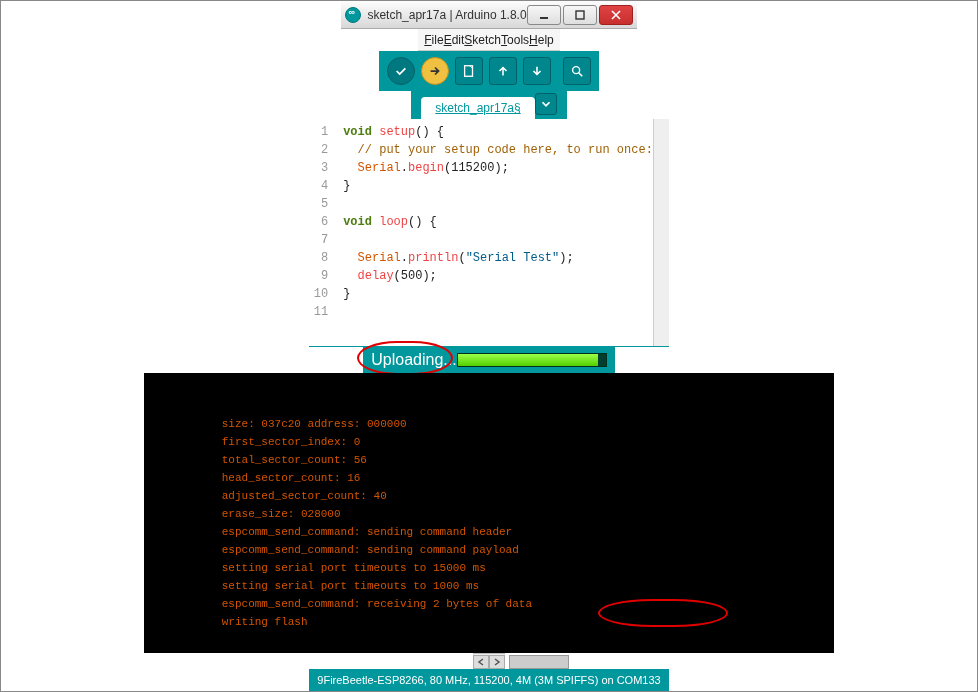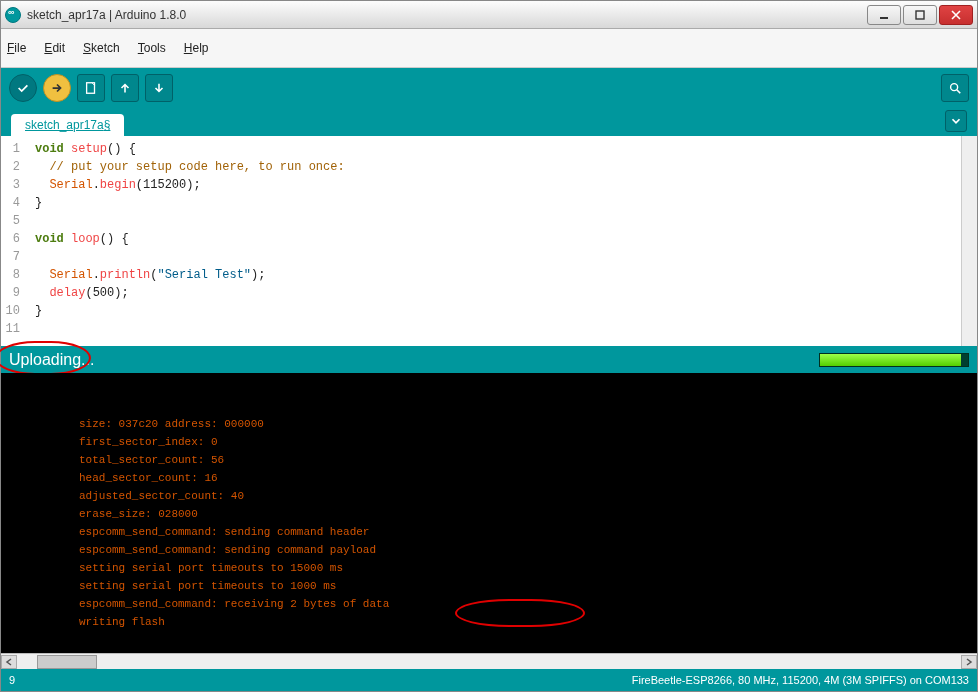"sketch_apr17a | Arduino 1.8.0" .window { align-items: none -> center }
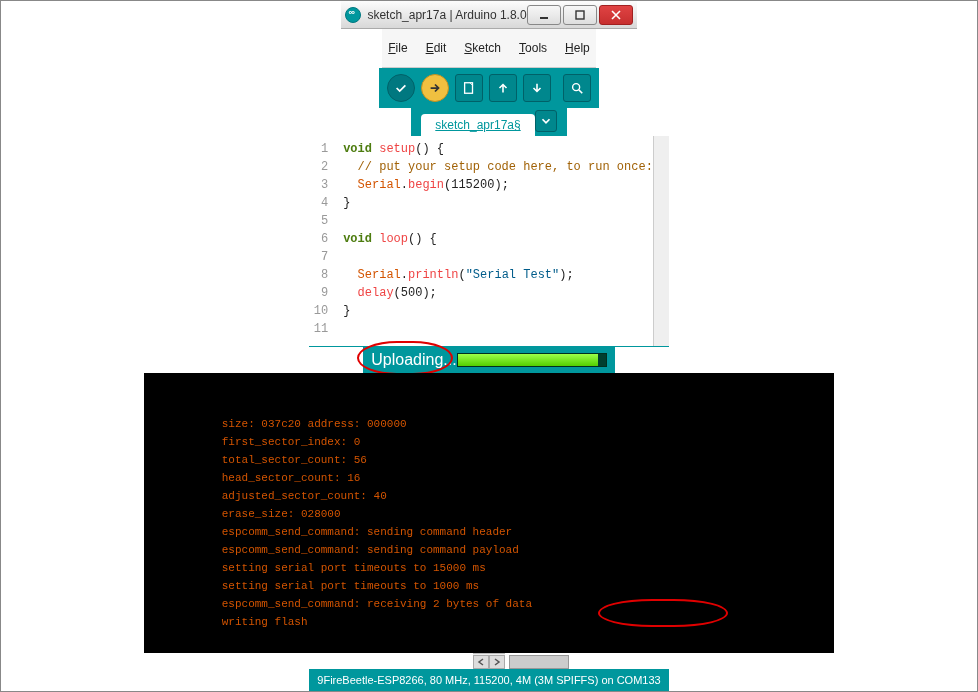"File" .menubar { gap: 18px -> 0; height: 39px -> 22px }
